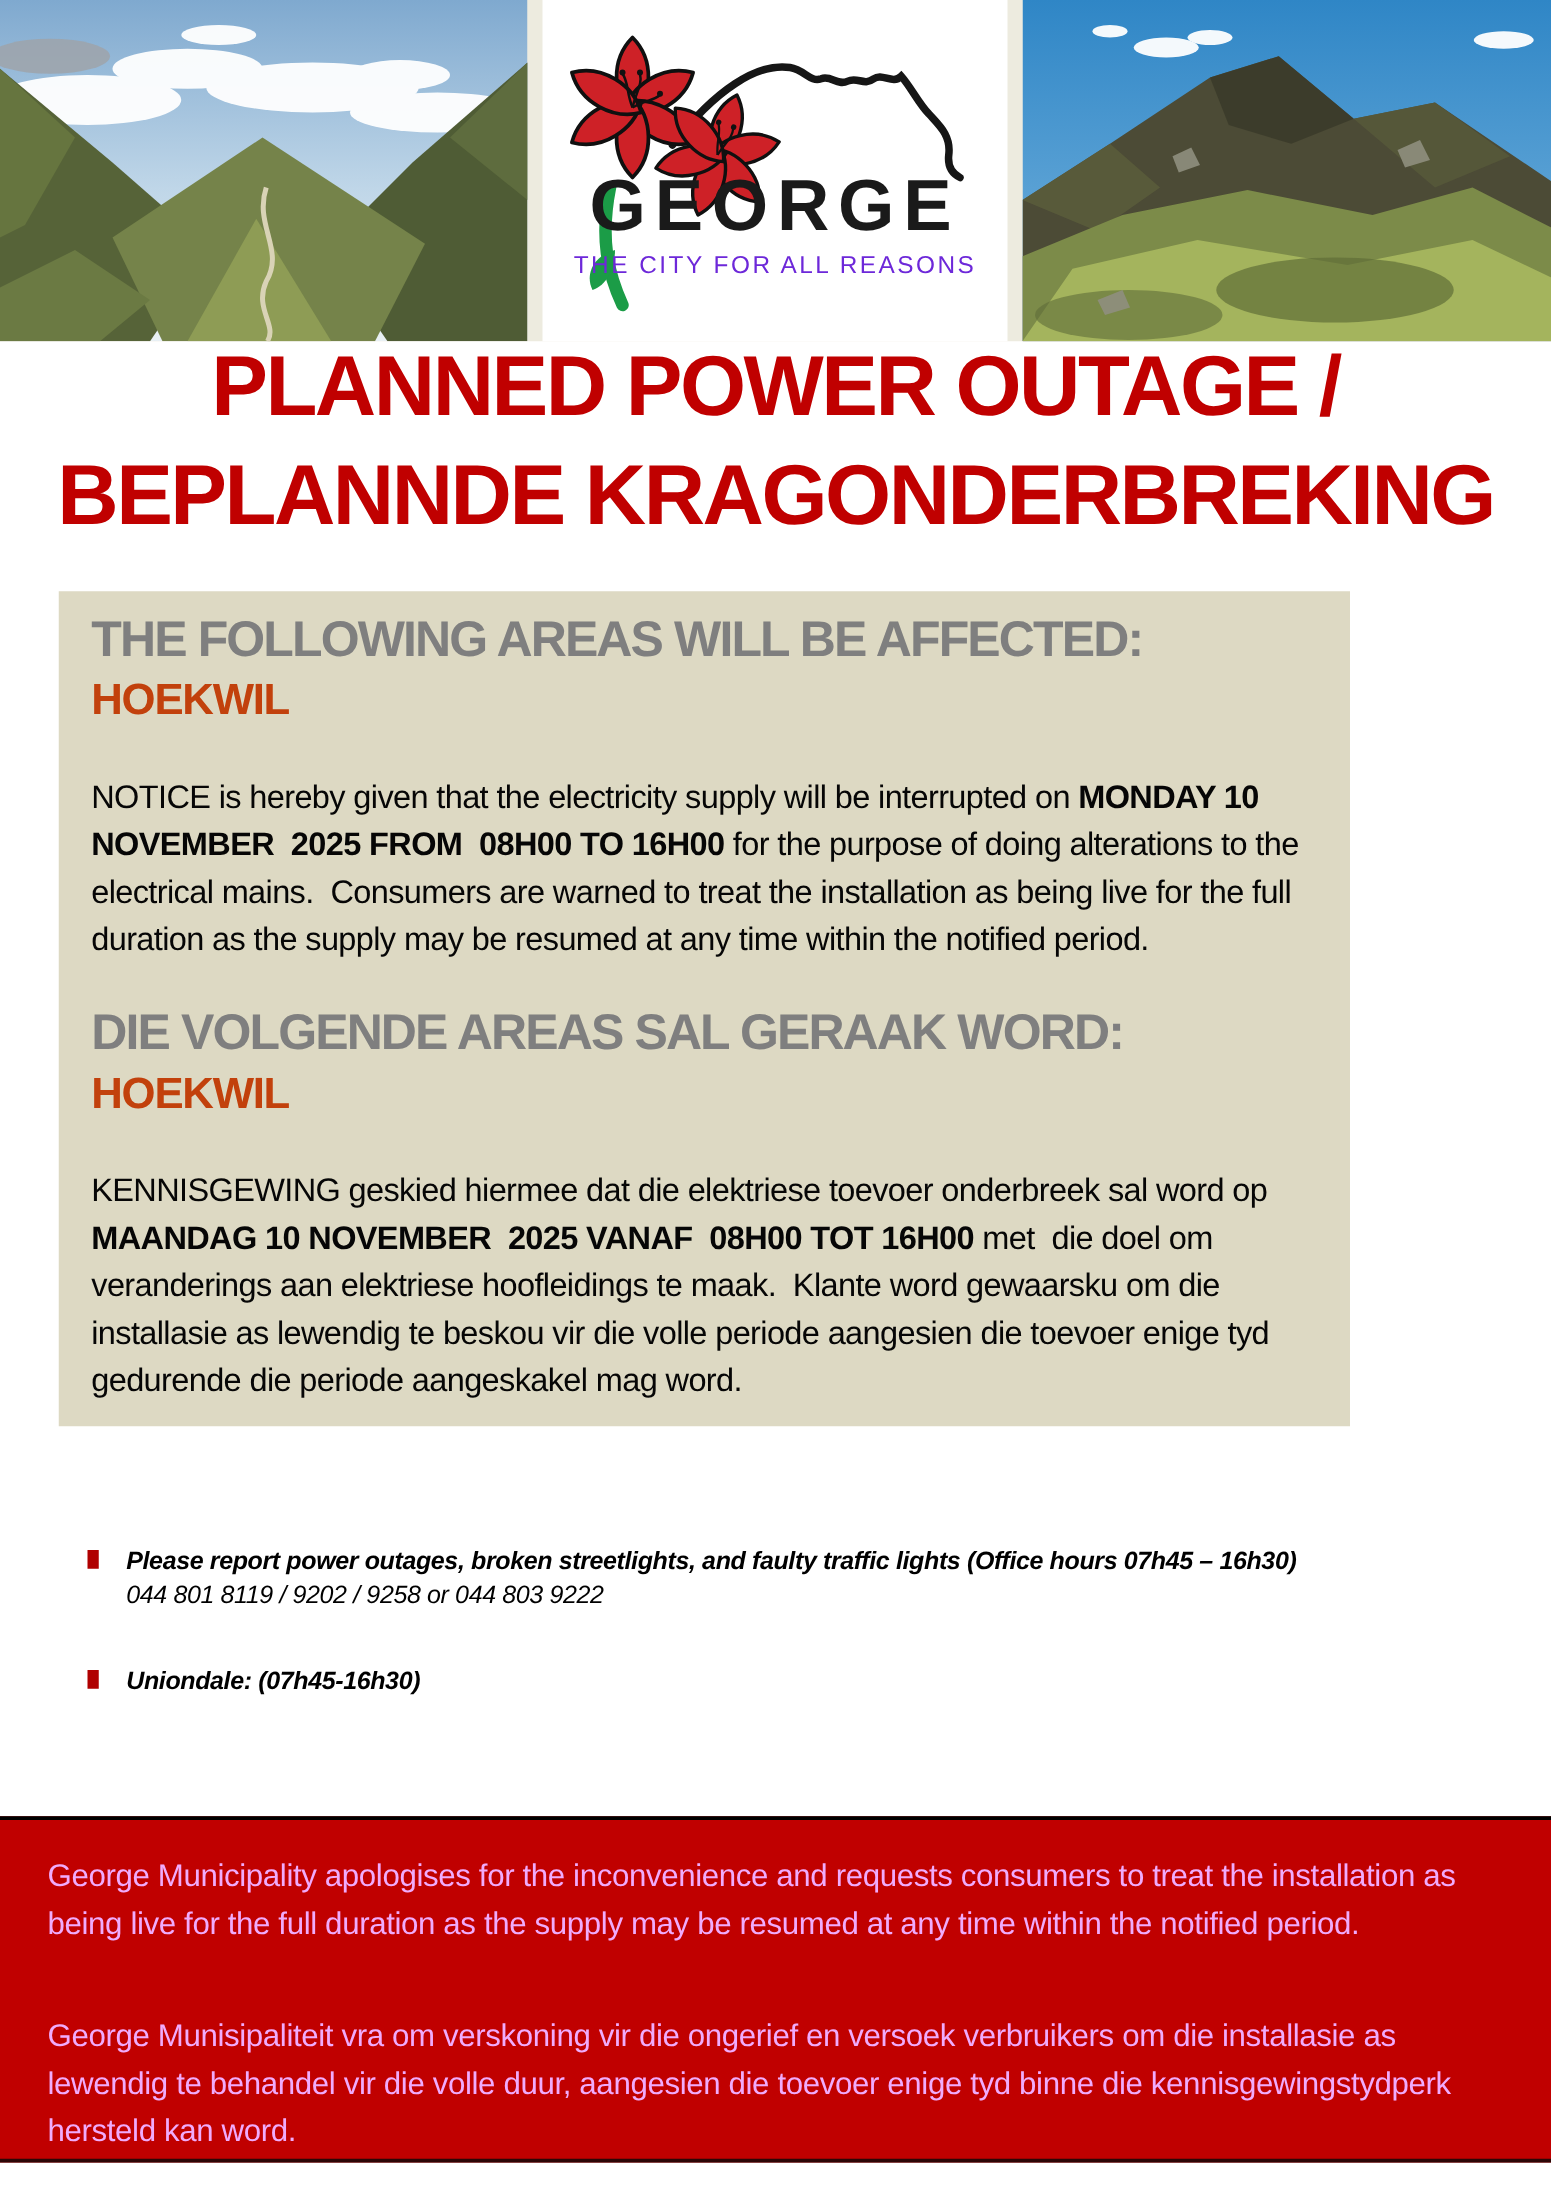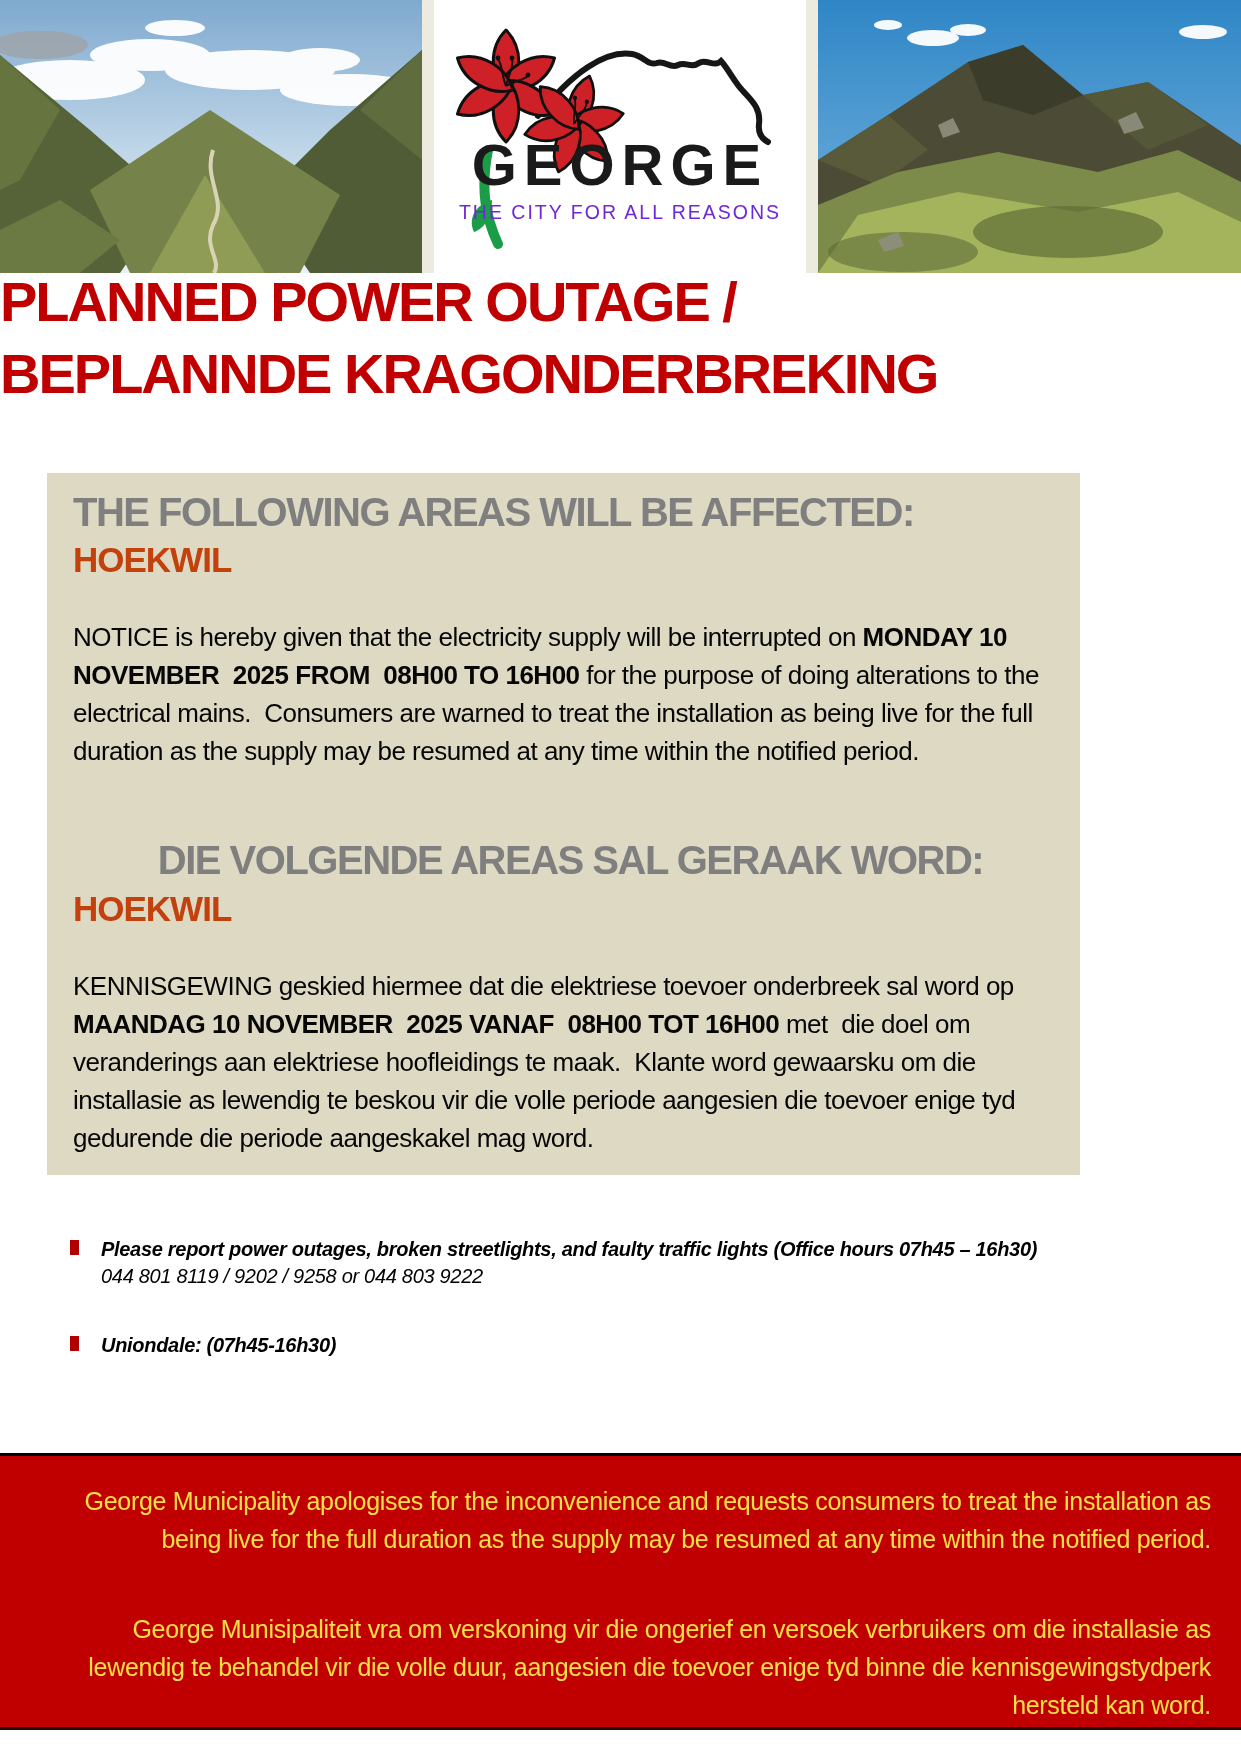"PLANNED POWER OUTAGE /" .title { font-size: 56px -> 68px; text-align: none -> center }
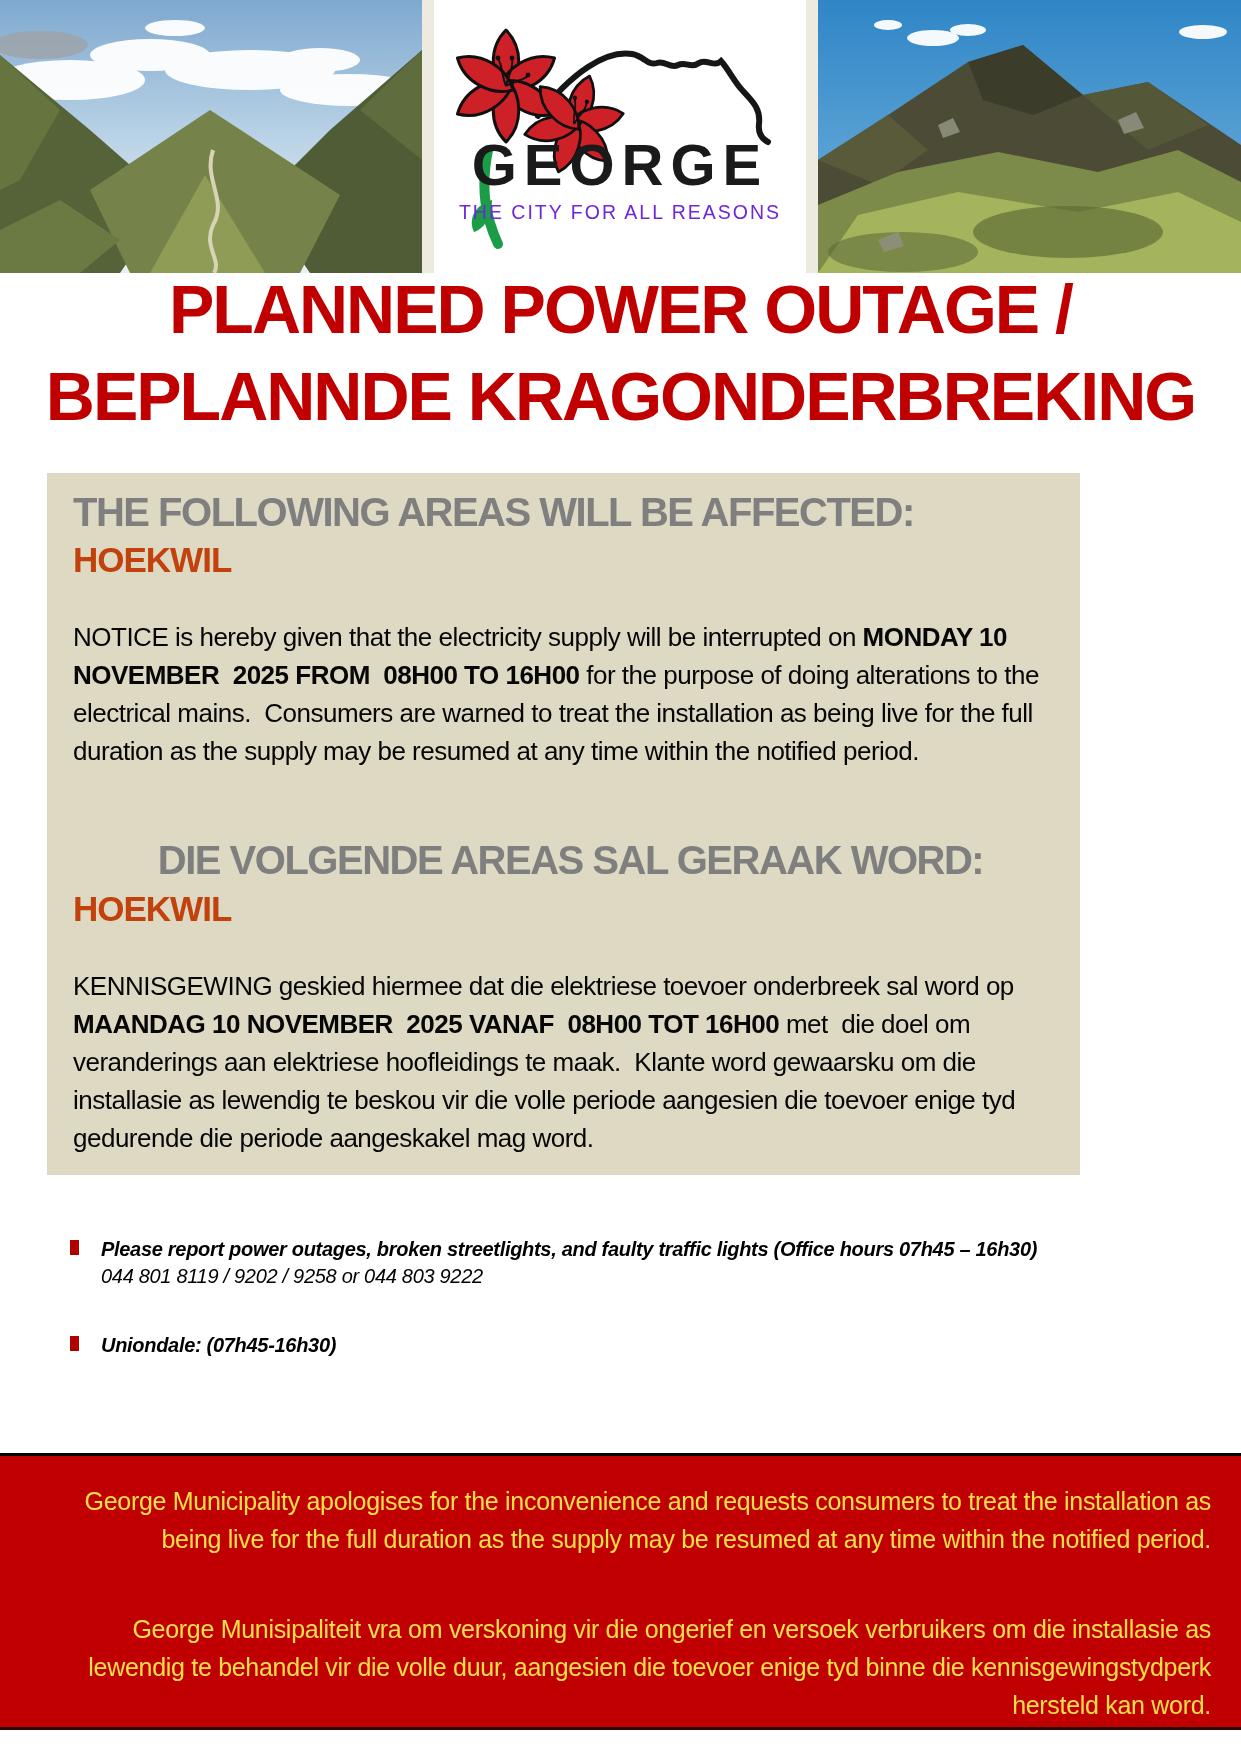"DIE VOLGENDE AREAS SAL GERAAK" .sec2 { margin-top: 67px -> 33px; text-align: center -> none }
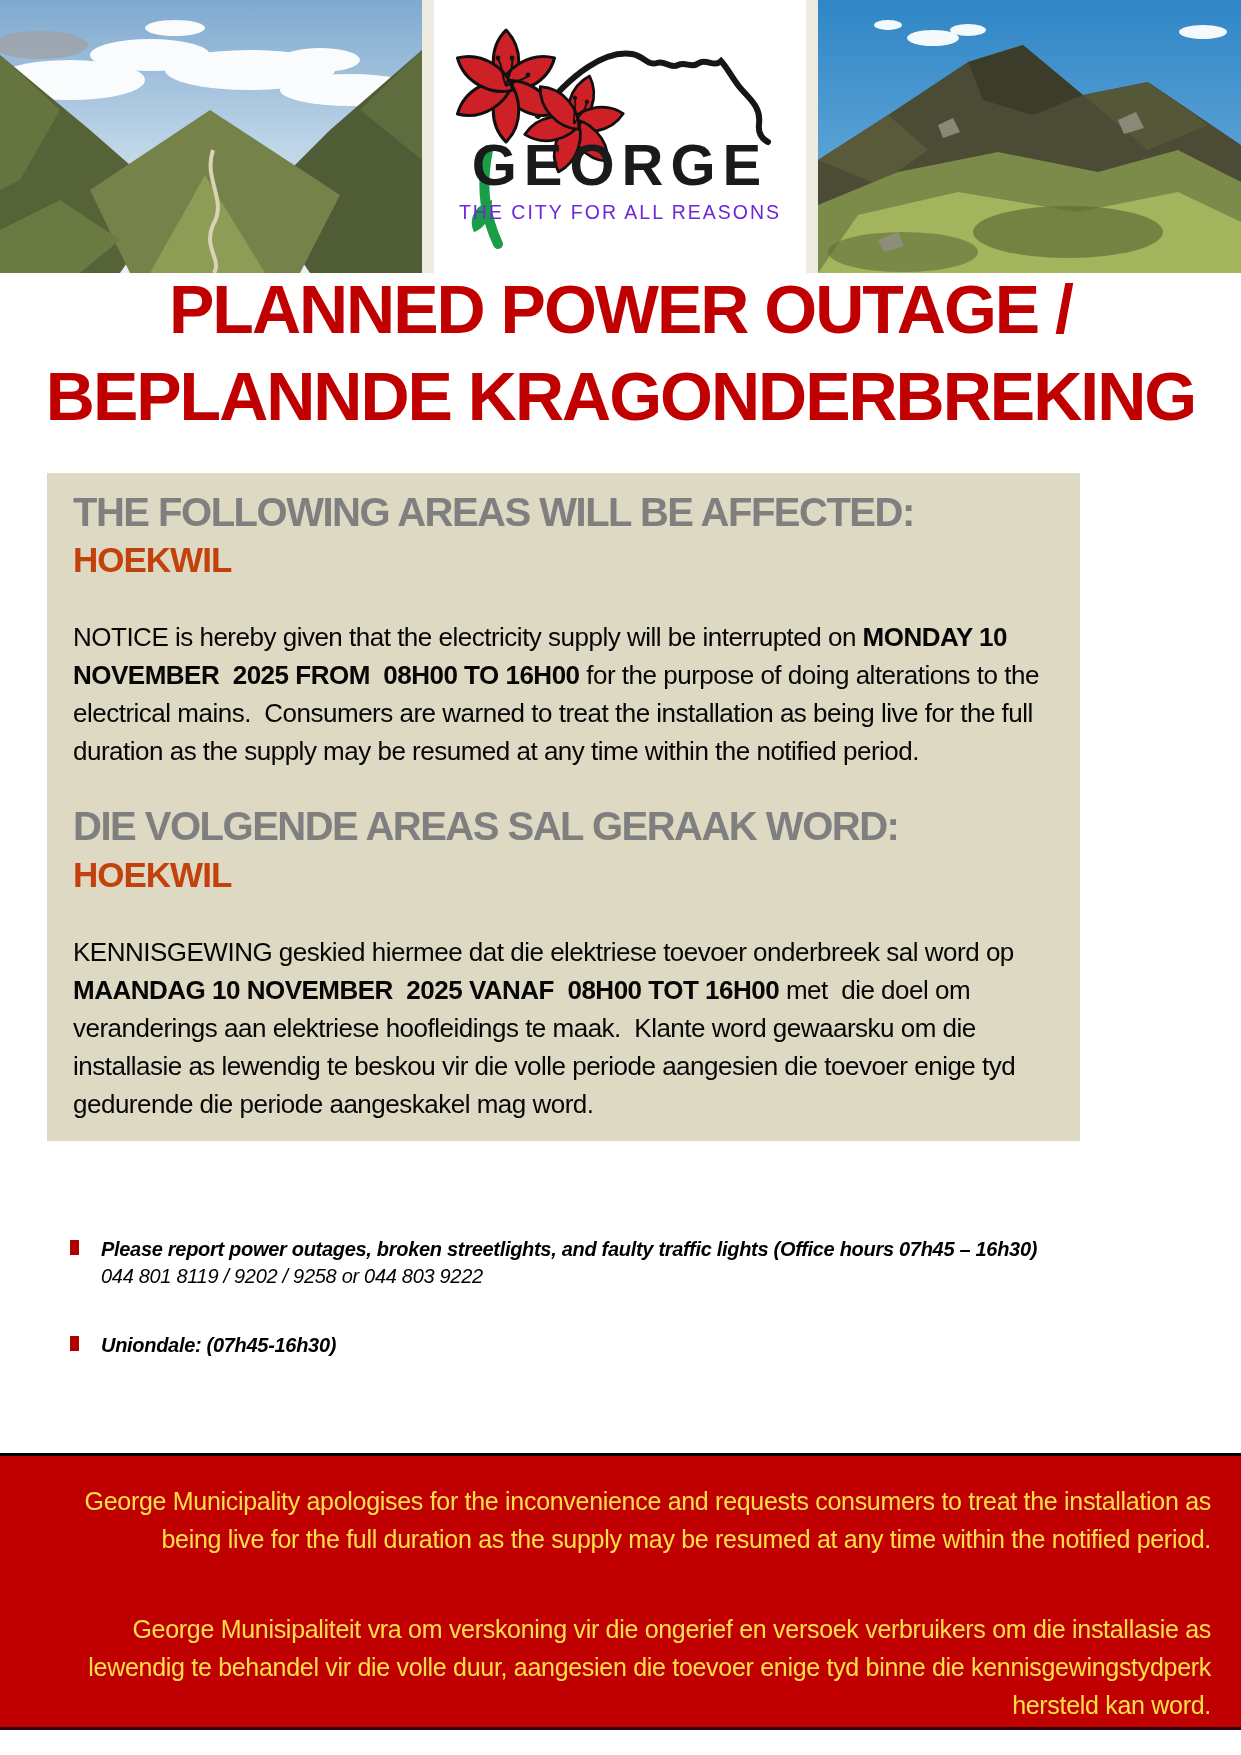"George Municipality apologises for the" .footer { color: #fde047 -> #f0abfc; text-align: right -> none }
